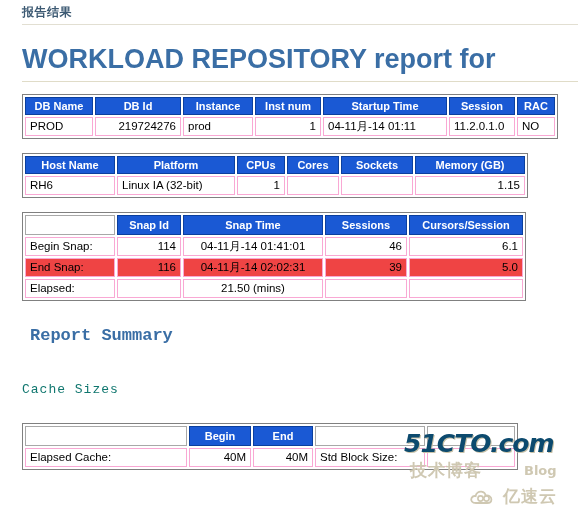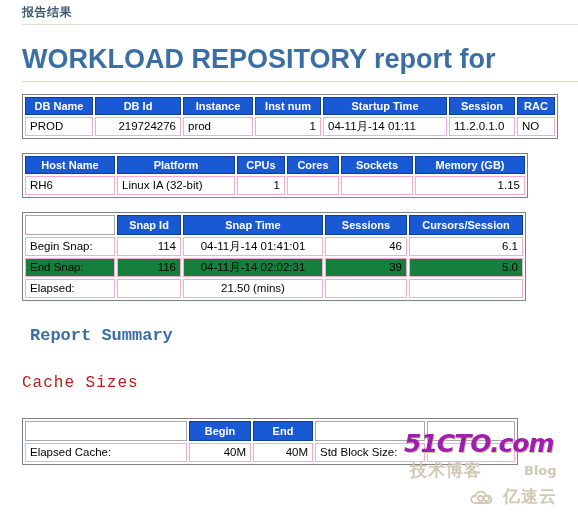"End Snap:" table.awr tr.alt td { background: #15803d -> #ef4444 }
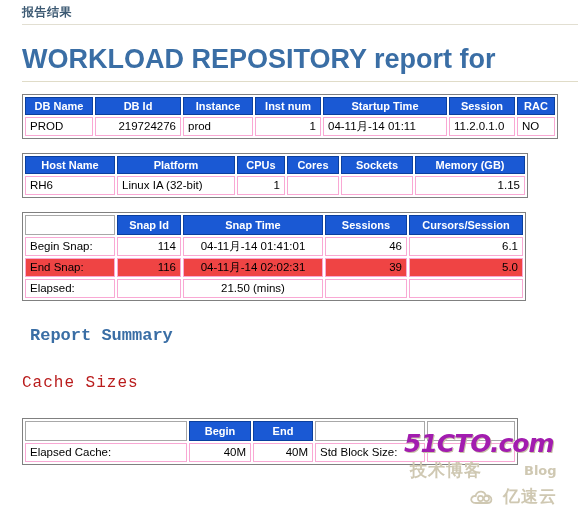"Cache Sizes" .mono-label { color: #b91c1c -> #0f766e; font-size: 16px -> 13px; margin-top: none -> 8px }
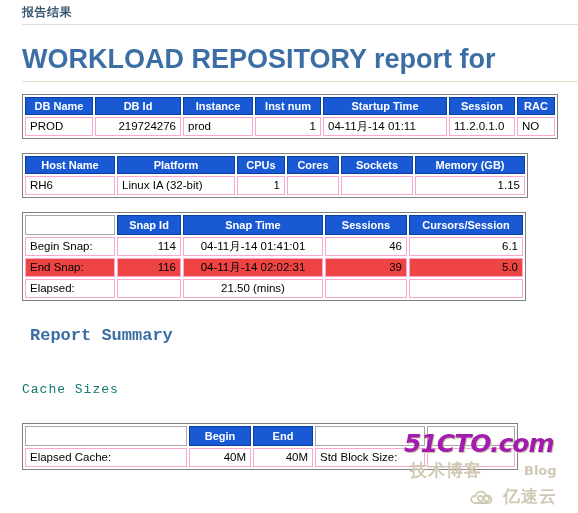"51CTO.com" .wm-main { color: #a21caf -> #0c4a6e }
